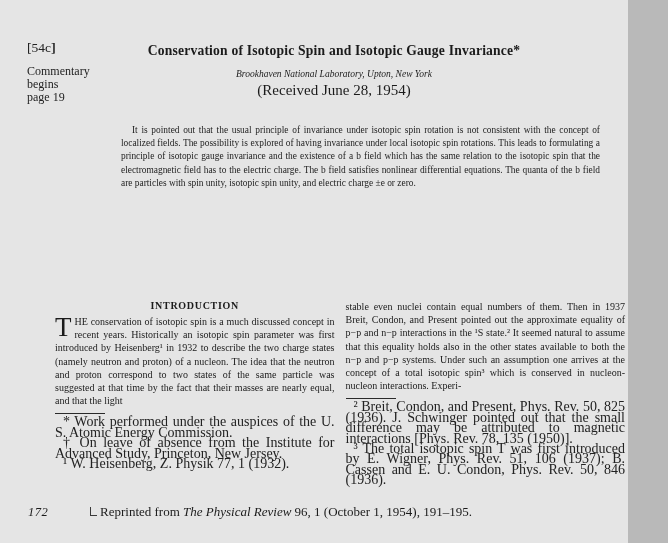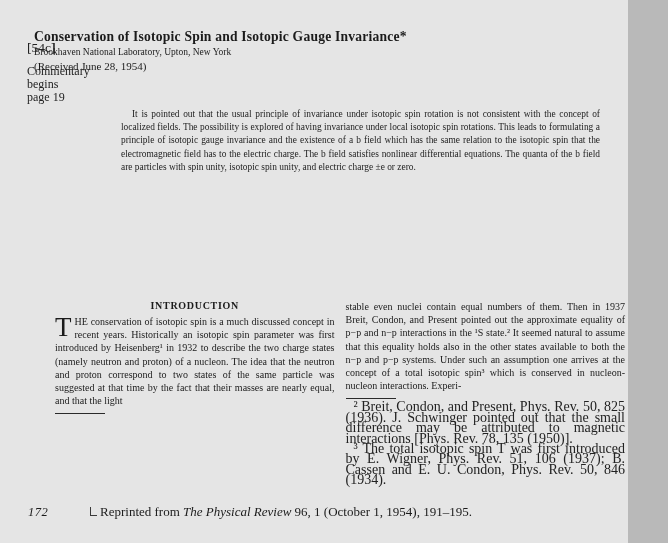"Conservation of Isotopic Spin and" .header { text-align: none -> center; top: 29px -> 43px }
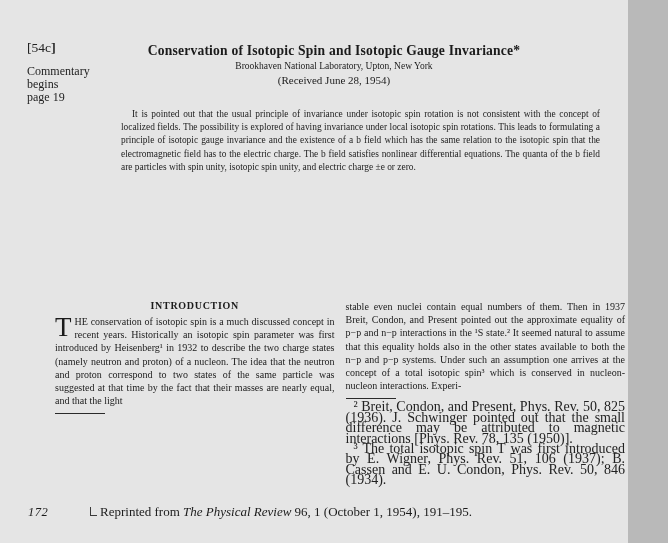"Brookhaven National Laboratory, Upton," .affiliation { font-style: none -> italic; margin-top: 2px -> 10px }
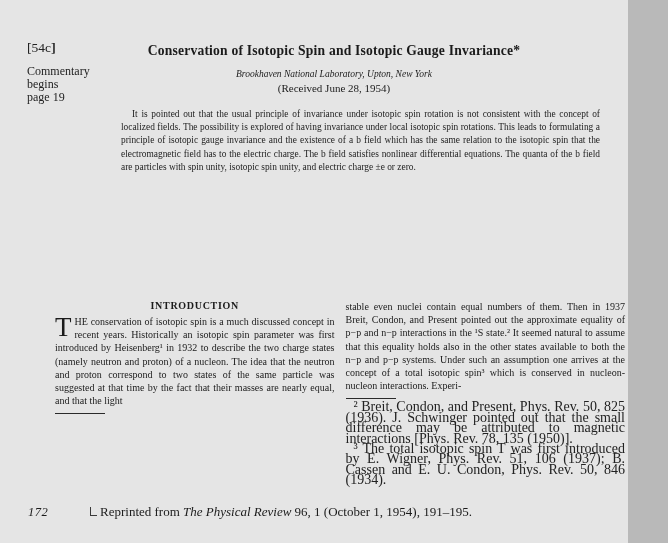"(Received June 28, 1954)" .received { font-size: 11px -> 15px }
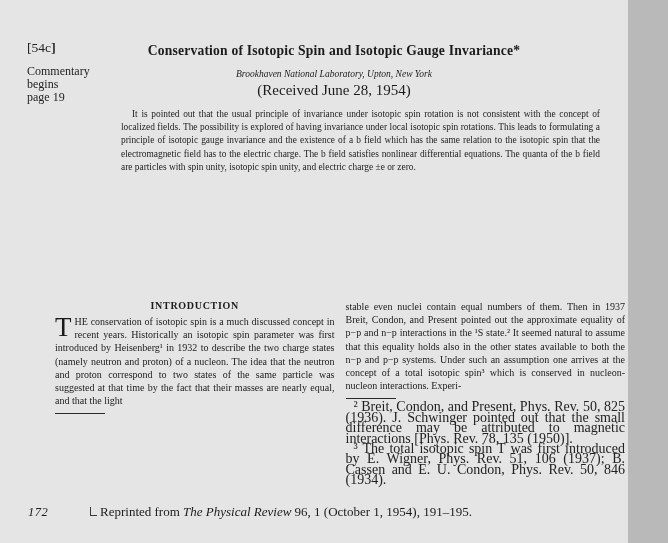"It is pointed out that" .abstract { top: 108px -> 124px }
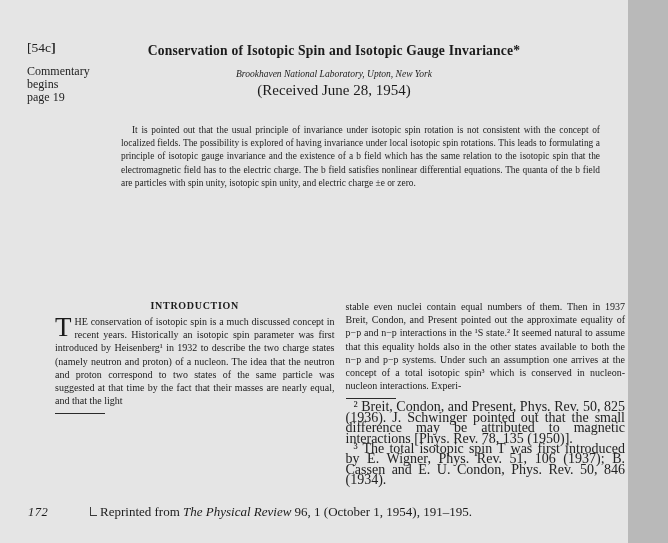"* Work performed under the" div.footnotes { html: none -> <div> <p>* Work performed under the auspices of the U. S. Atomic Energy Commission.</p> <p>† On leave of absence from the Institute for Advanced Study, Princeton, New Jersey.</p> <p>¹ W. Heisenberg, Z. Physik 77, 1 (1932).</p> </div> }
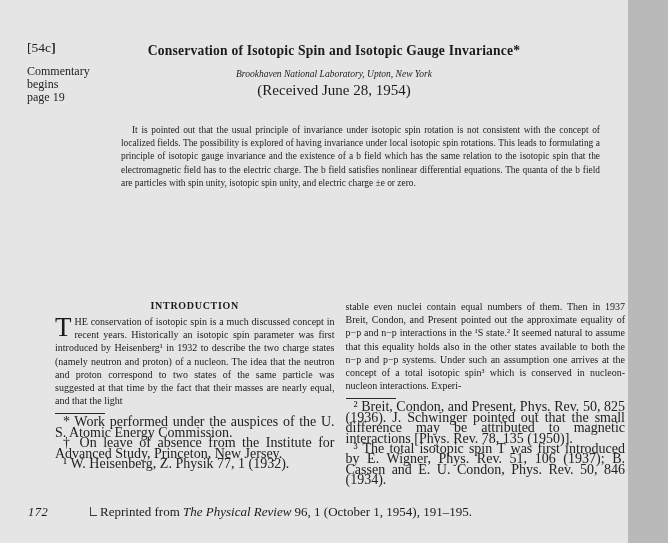"³ The total isotopic spin" p { text: 1934 -> 1936 }
